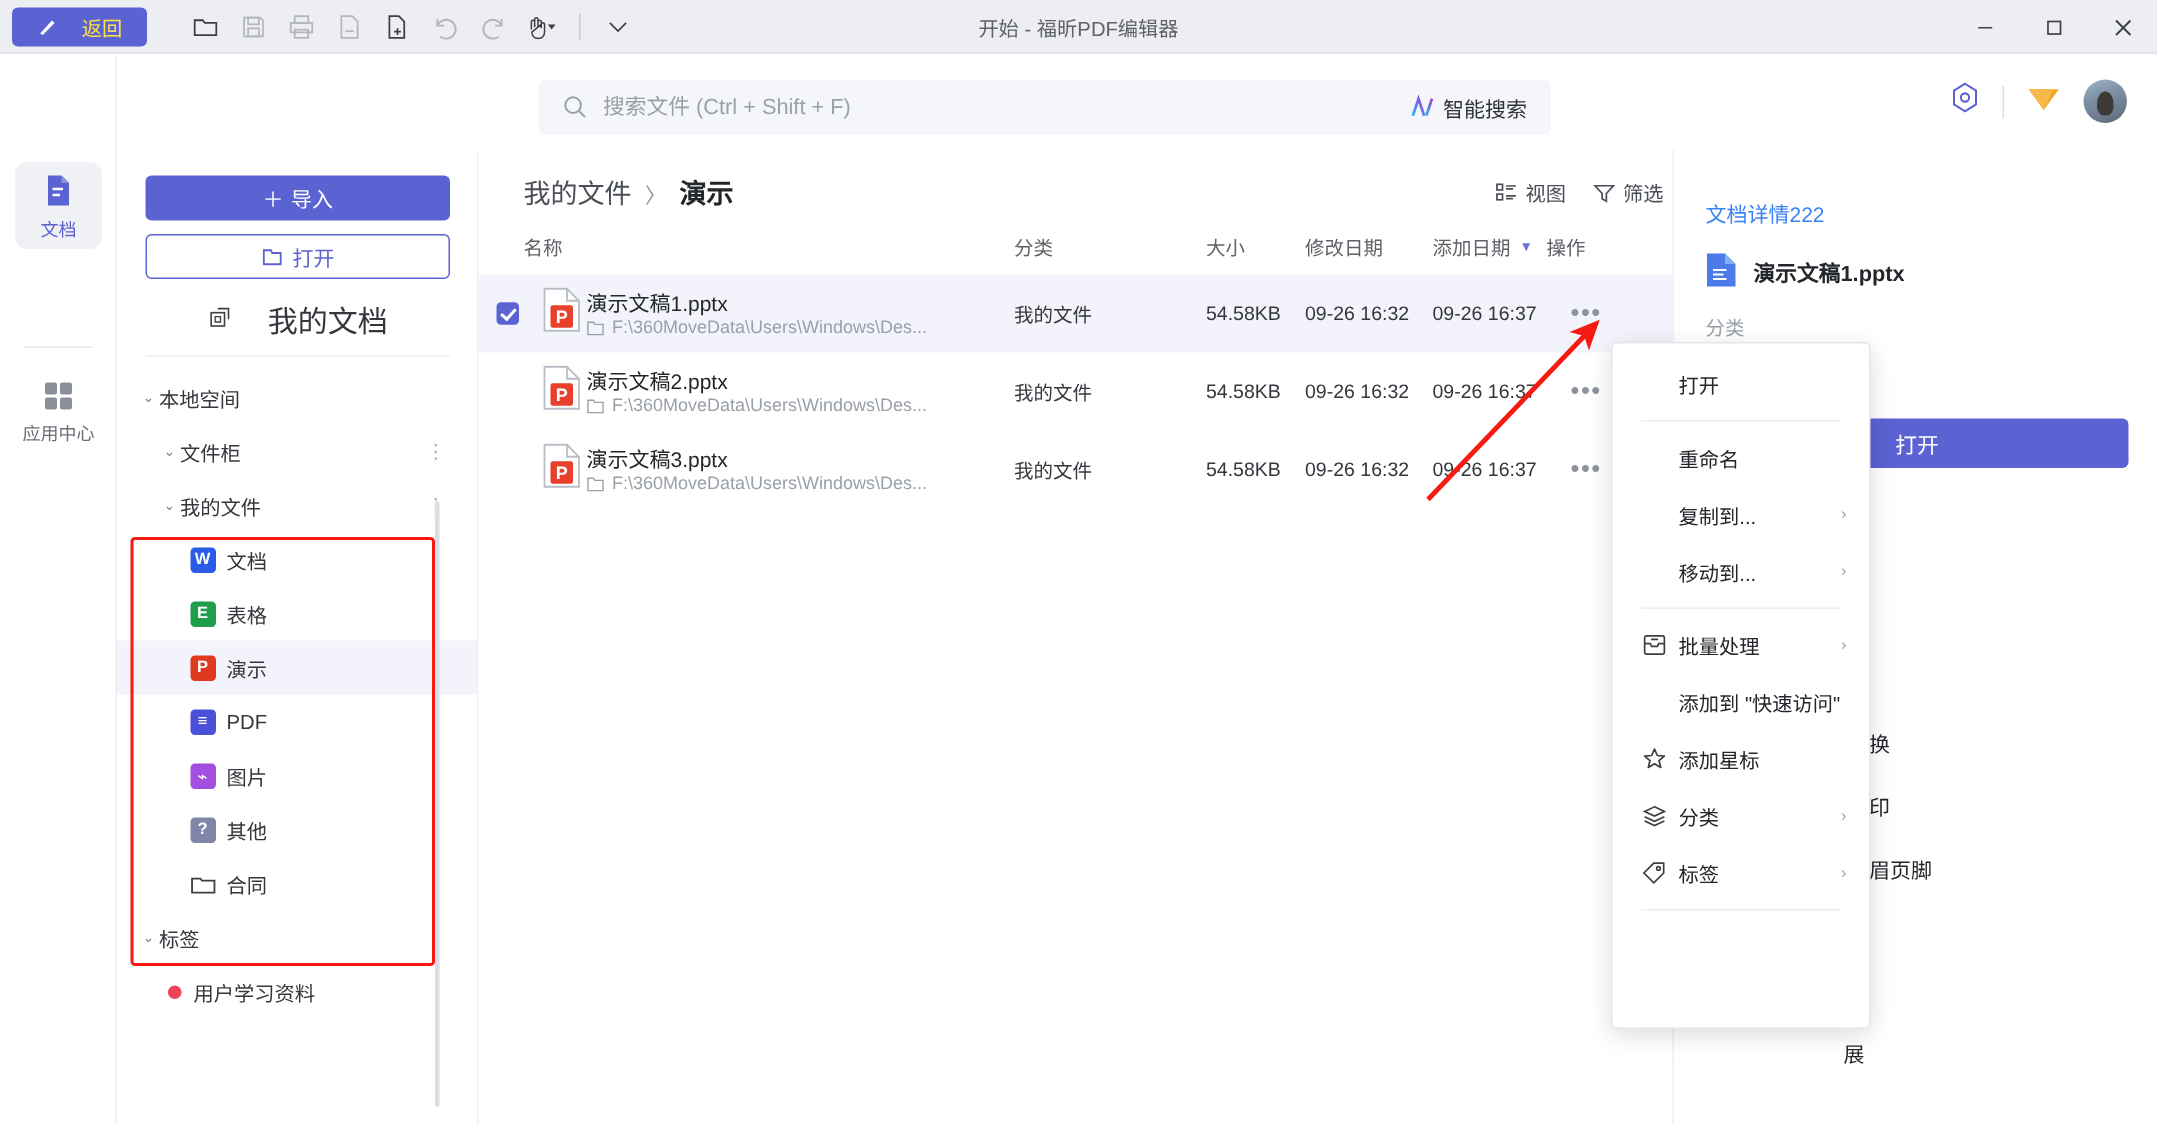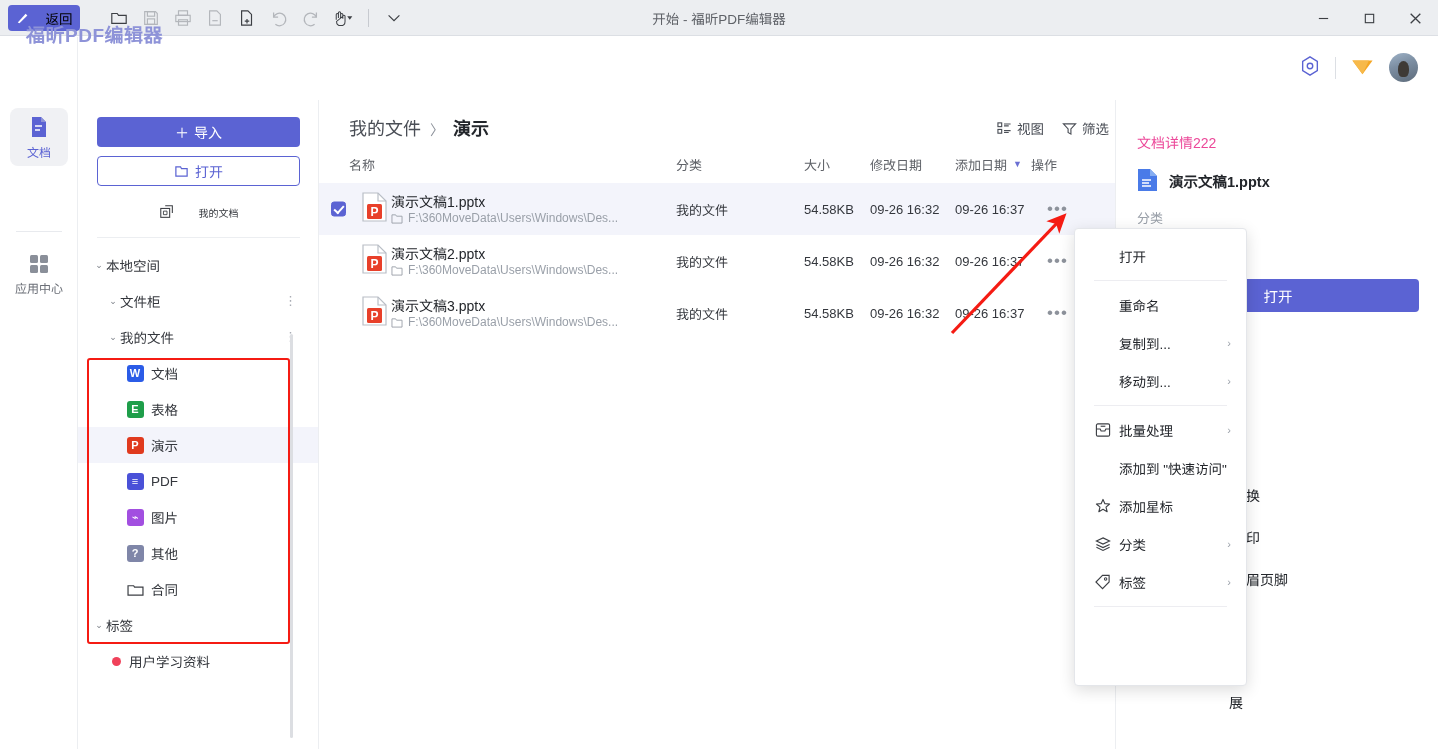"返回" .back-btn { color: #000000 -> #fde047; width: 72px -> 90px }
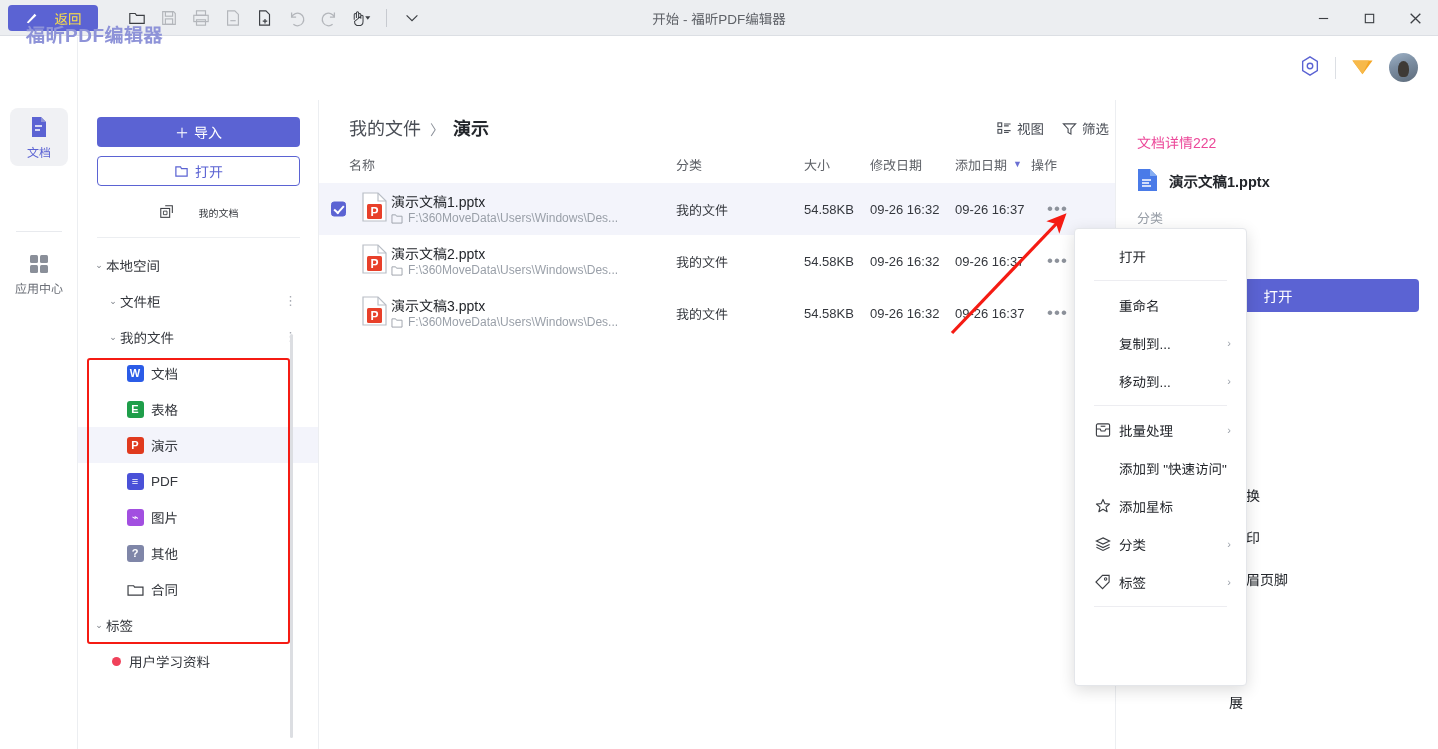"福昕PDF编辑器" div.brand { html: <div>福昕PDF编辑器</div> -> none }
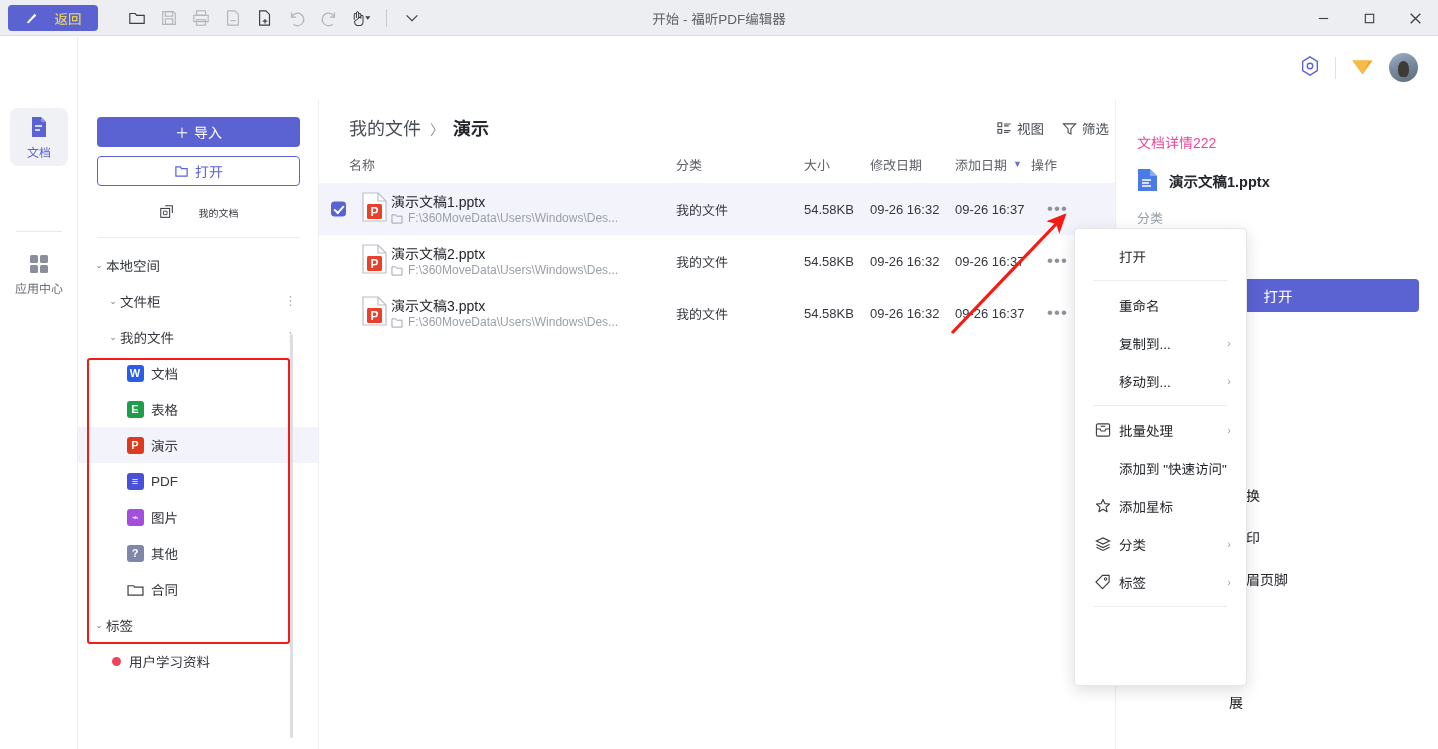"搜索文件 (Ctrl + Shift +" div.search { html: none -> <div> <span> <svg> <circle></circle> <path></path> </svg> </span> <input> <span> <svg> <defs> <linearGradient> <stop></stop> <stop></stop> </linearGradient> </defs> <path></path> <path></path> </svg> <span>智能搜索</span> </span> </div> }
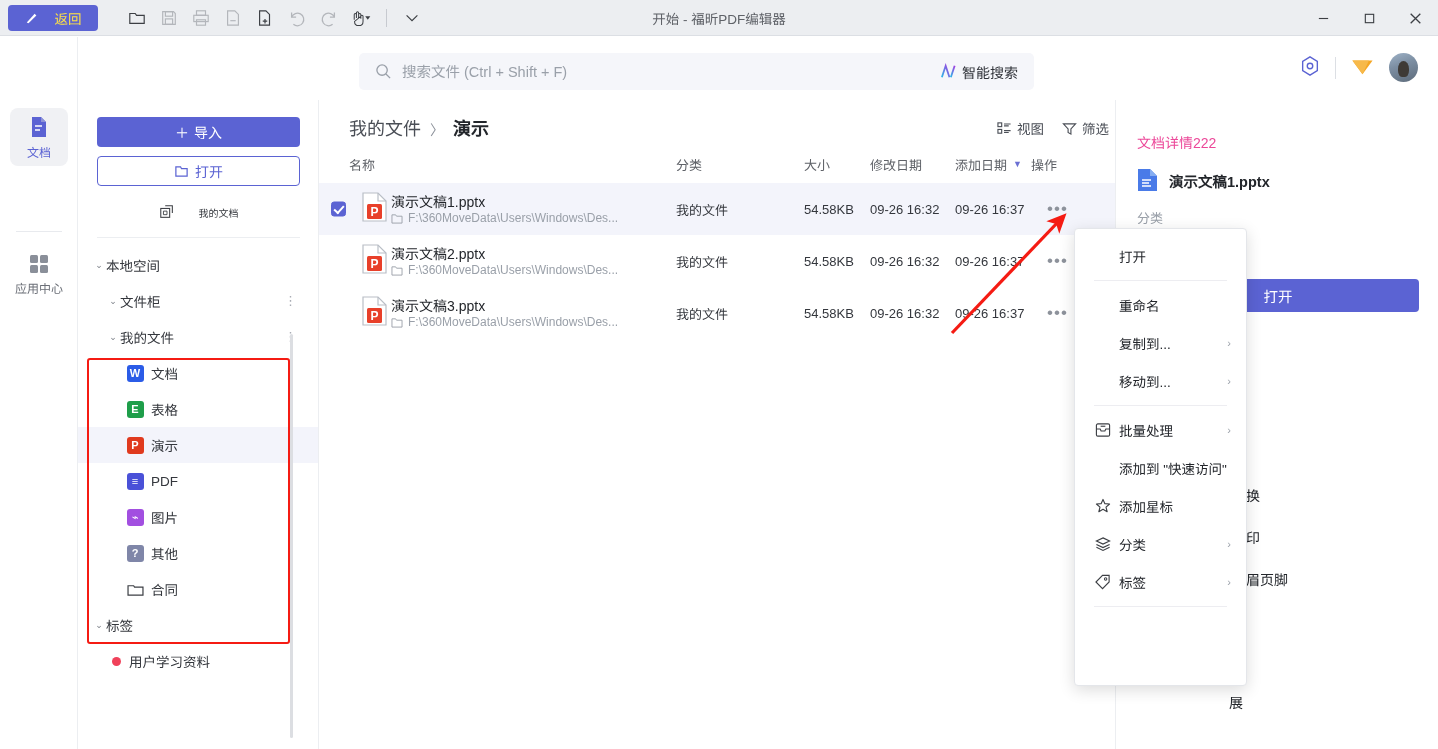"文档详情222" .d-title { color: #ec4899 -> #3b82f6 }
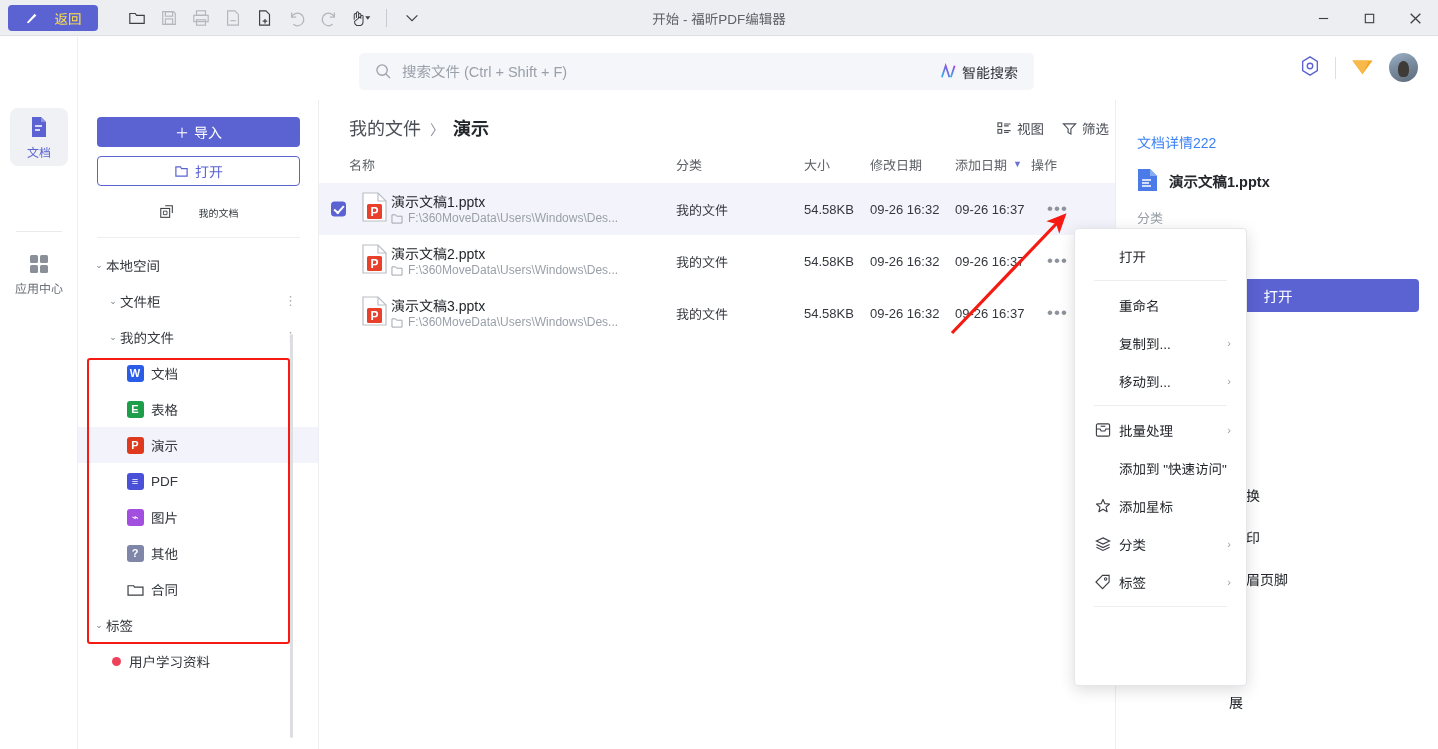"我的文档" .mydocs { font-size: 10px -> 20px }
